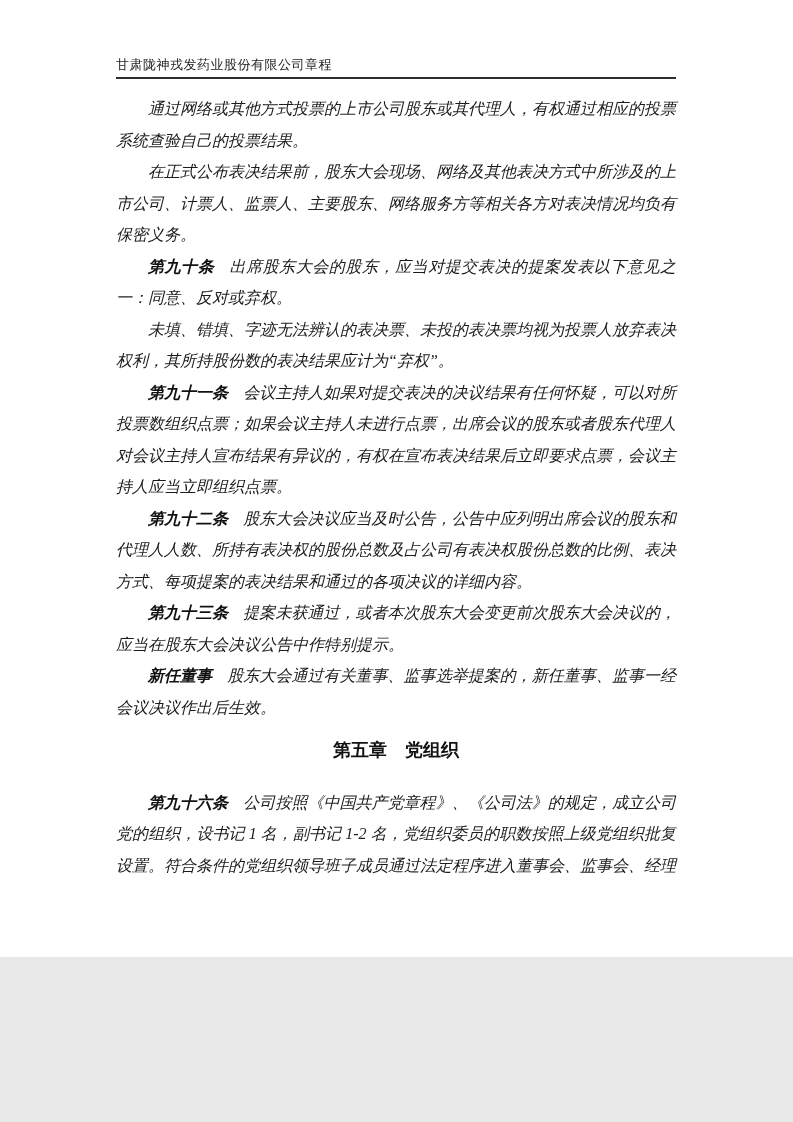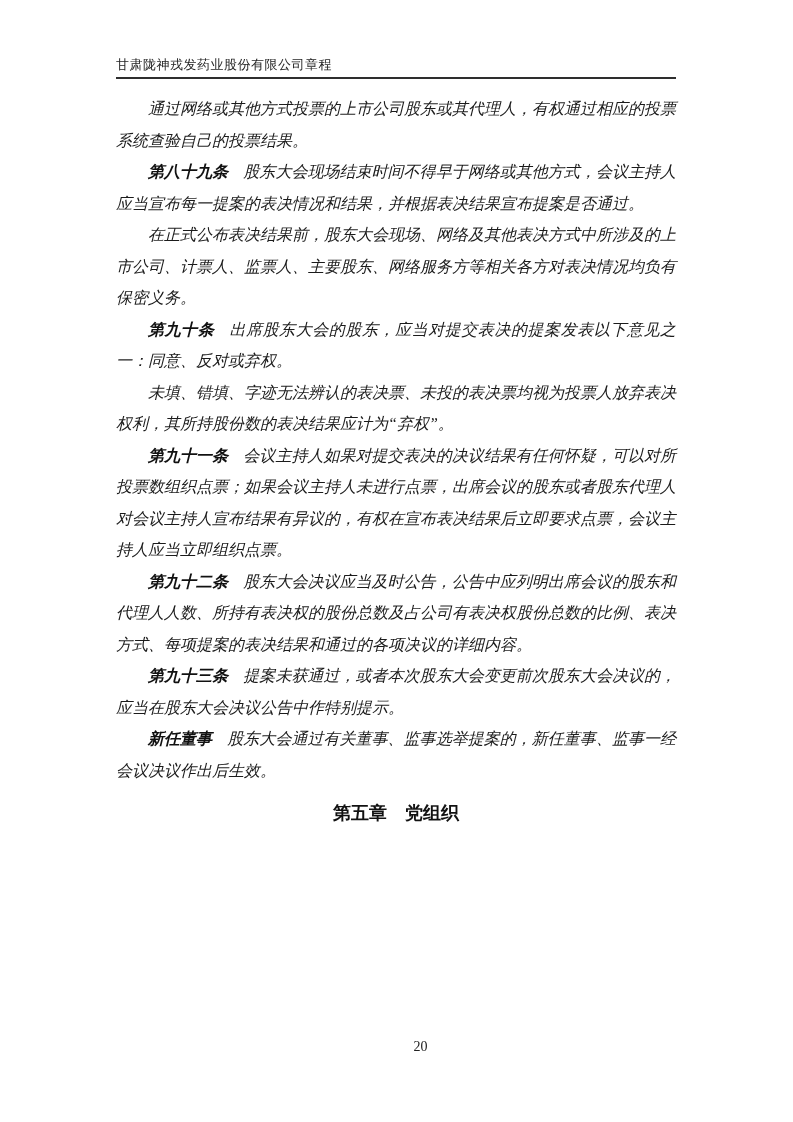"甘肃陇神戎发药业股份有限公司章程" .page { height: 1122px -> 957px }
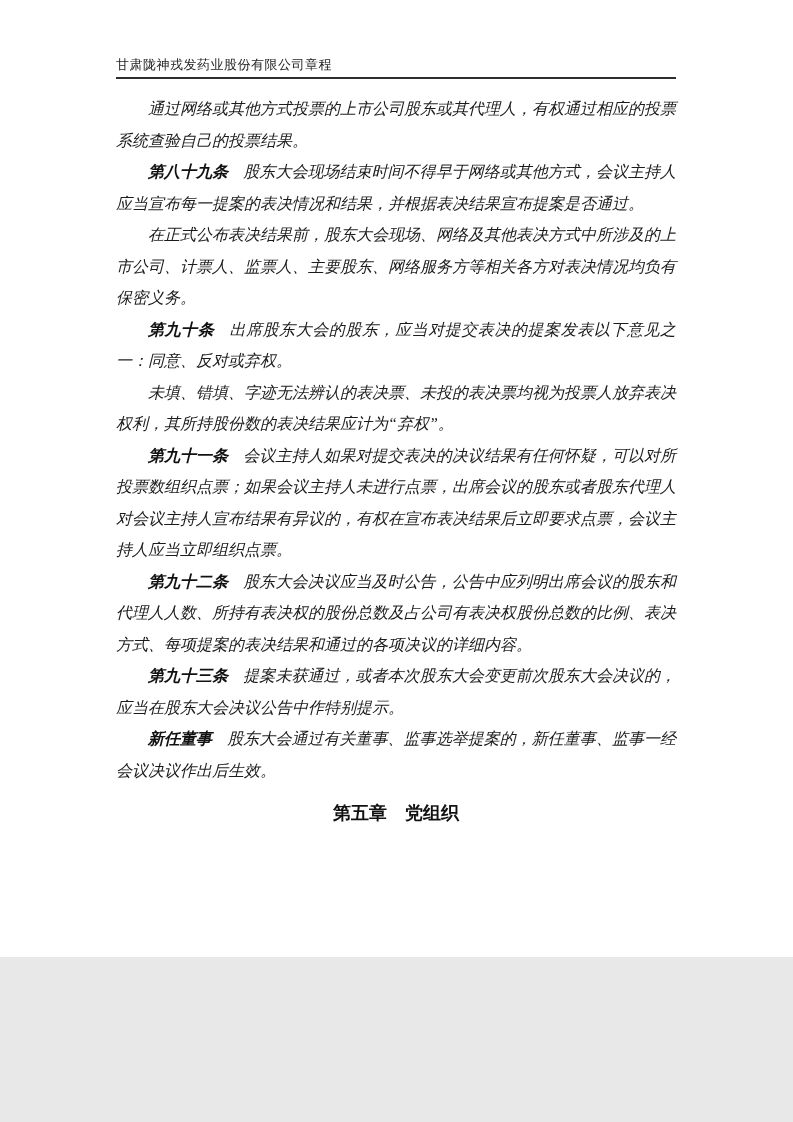"第八十九条" p.para { html: <p><b>第八十九条</b><span>股东大会现场结束时间不得早于网络或其他方式，会议主持人应当宣布每一提案的表决情况和结果，并根据表决结果宣布提案是否通过。</span></p> -> none }
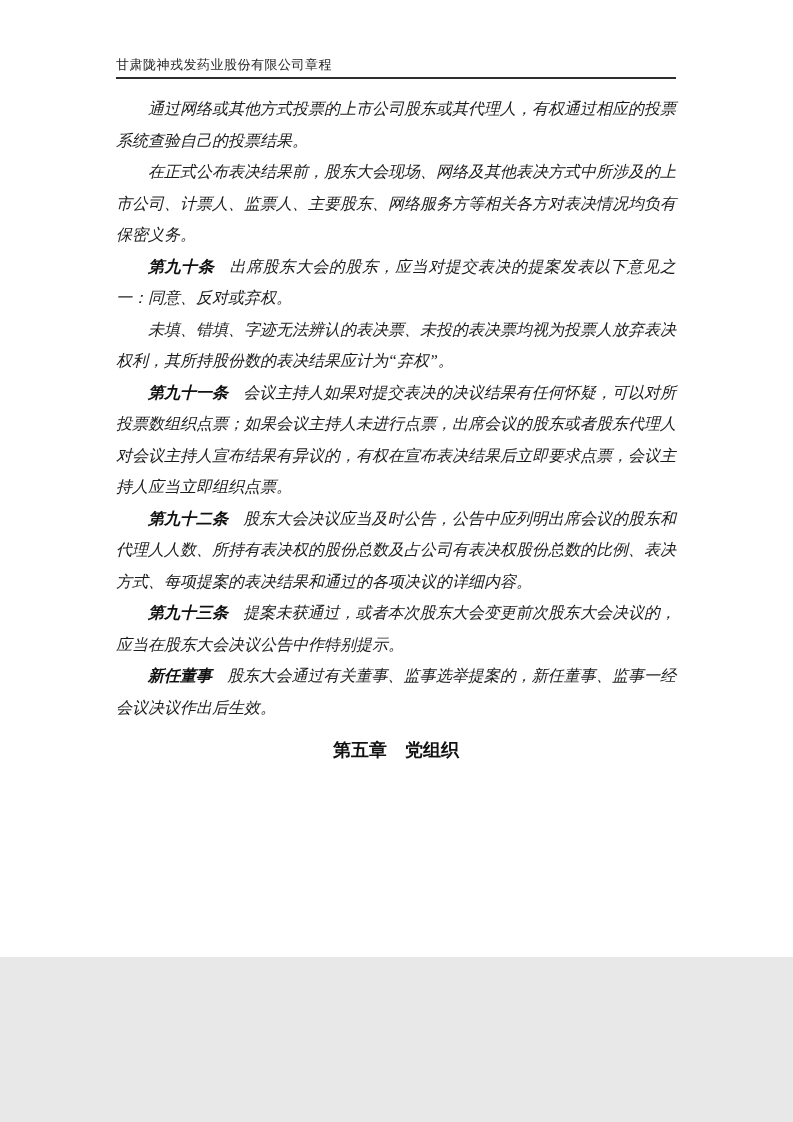"第九十六条" p.para { html: none -> <p><b>第九十六条</b><span>公司按照《中国共产党章程》、《公司法》的规定，成立公司党的组织，设书记 1 名，副书记 1-2 名，党组织委员的职数按照上级党组织批复设置。符合条件的党组织领导班子成员通过法定程序进入董事会、监事会、经理</span></p> }
